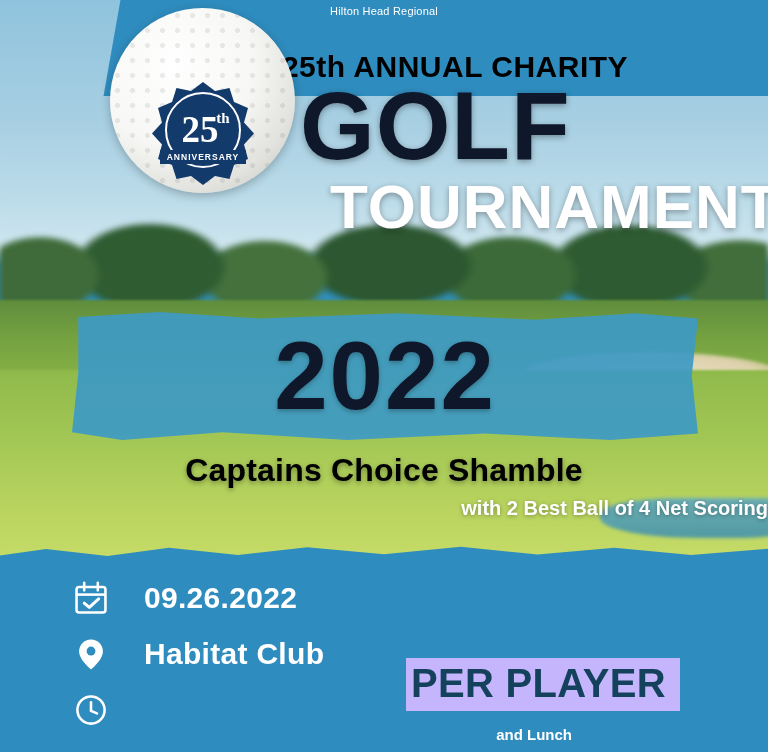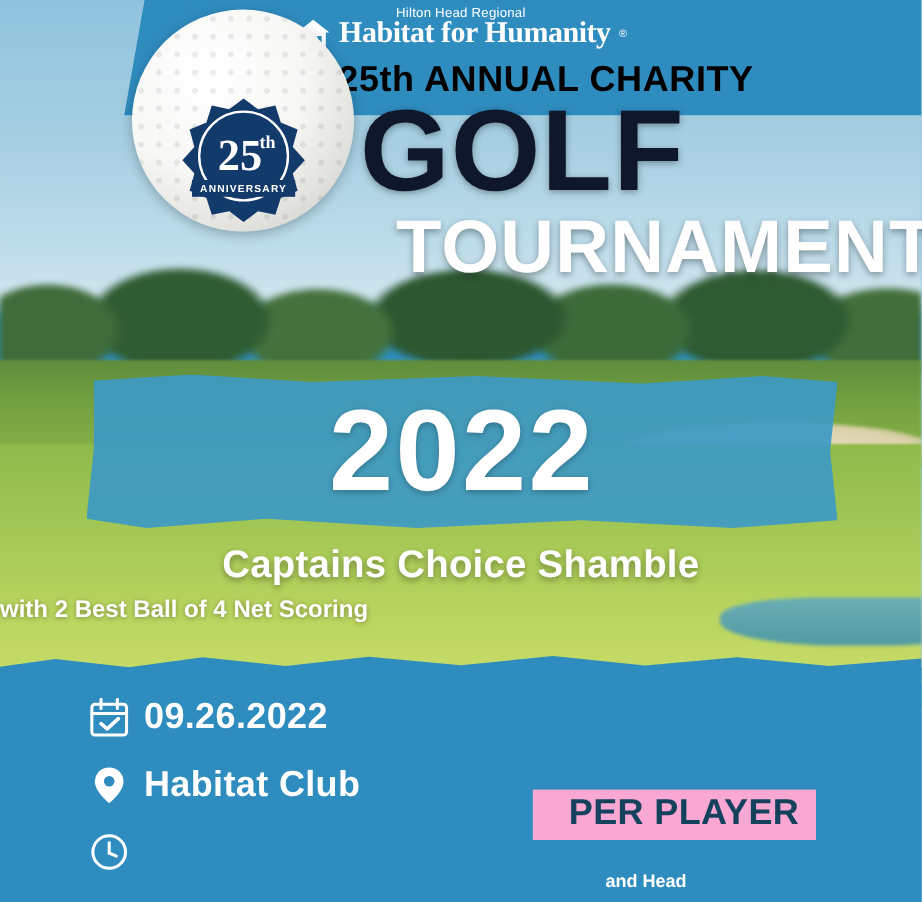"Habitat for Humanity" div.habitat-row { html: <div> <span> <svg> <path></path> <rect></rect> <rect></rect> <rect></rect> </svg> </span> <span>Habitat for Humanity</span> <span>®</span> </div> -> none }
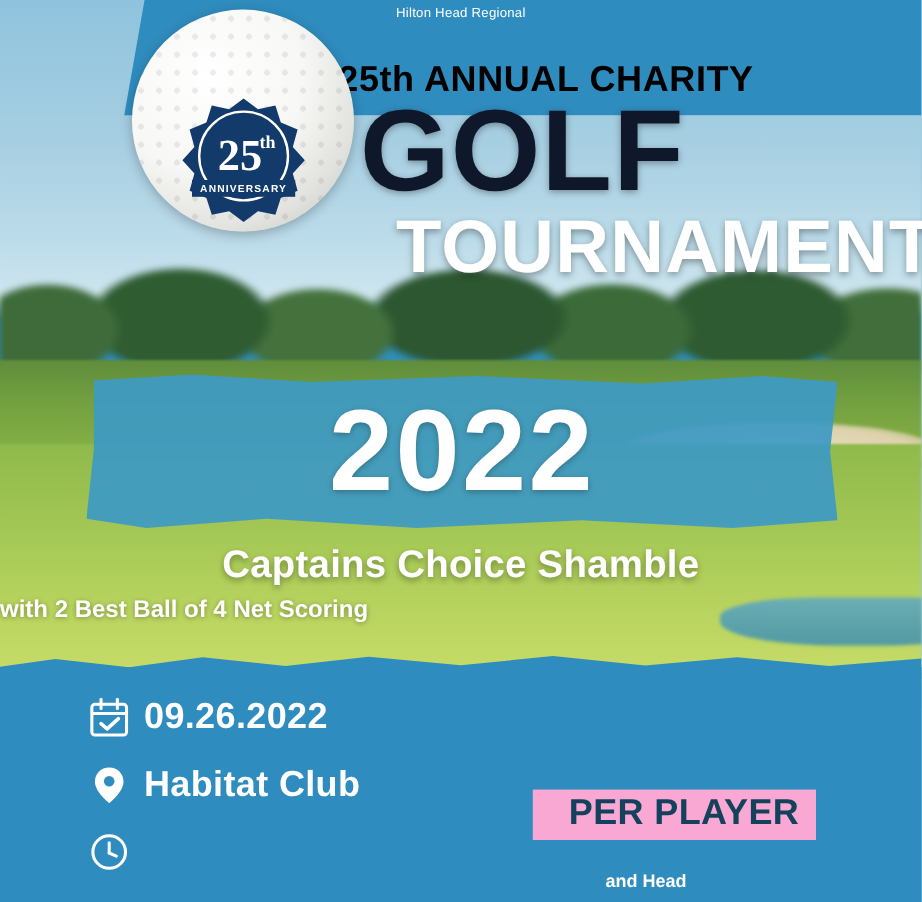"2022" .year { color: #ffffff -> #0f172a }
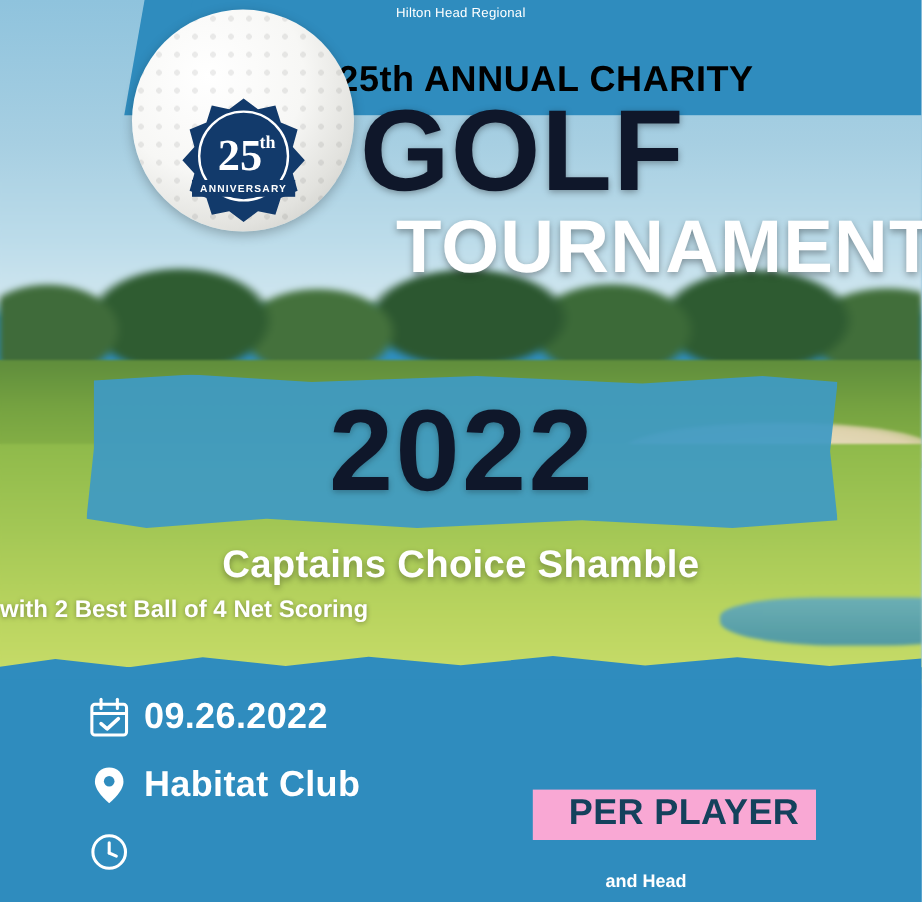"Captains Choice Shamble" .format-title { color: #ffffff -> #000000 }
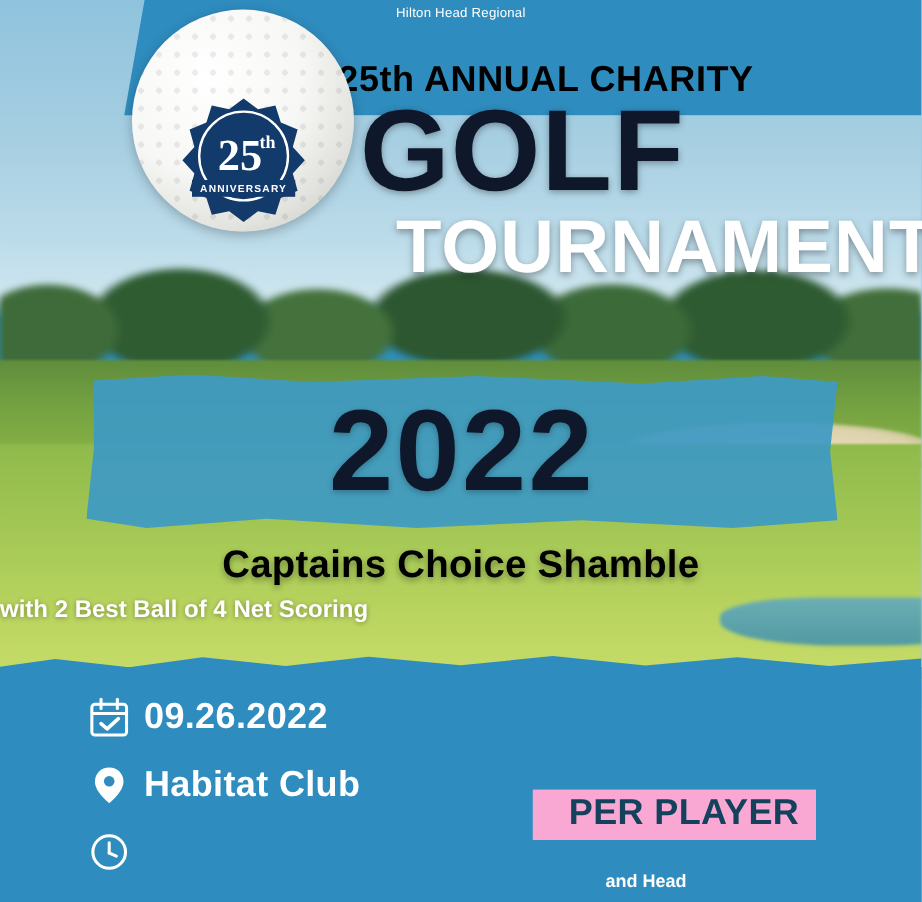"with 2 Best Ball of" .format-sub1, .format-sub2 { text-align: left -> right }
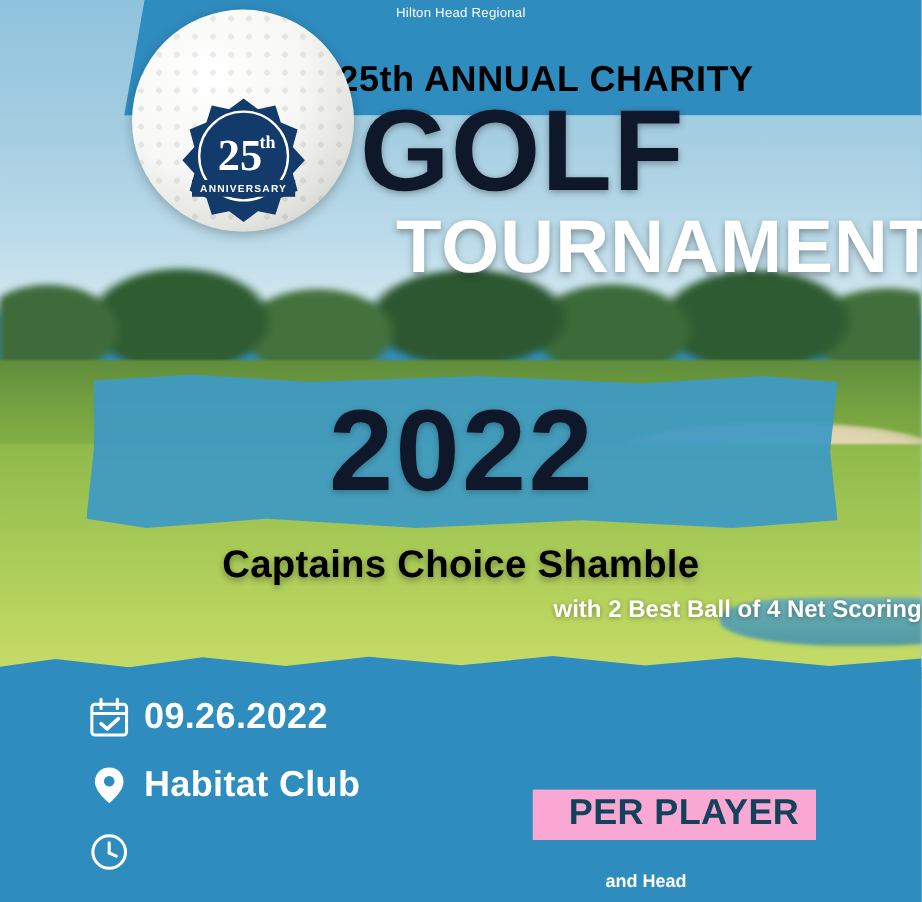"09.26.2022" .info-row { gap: 12px -> 36px }
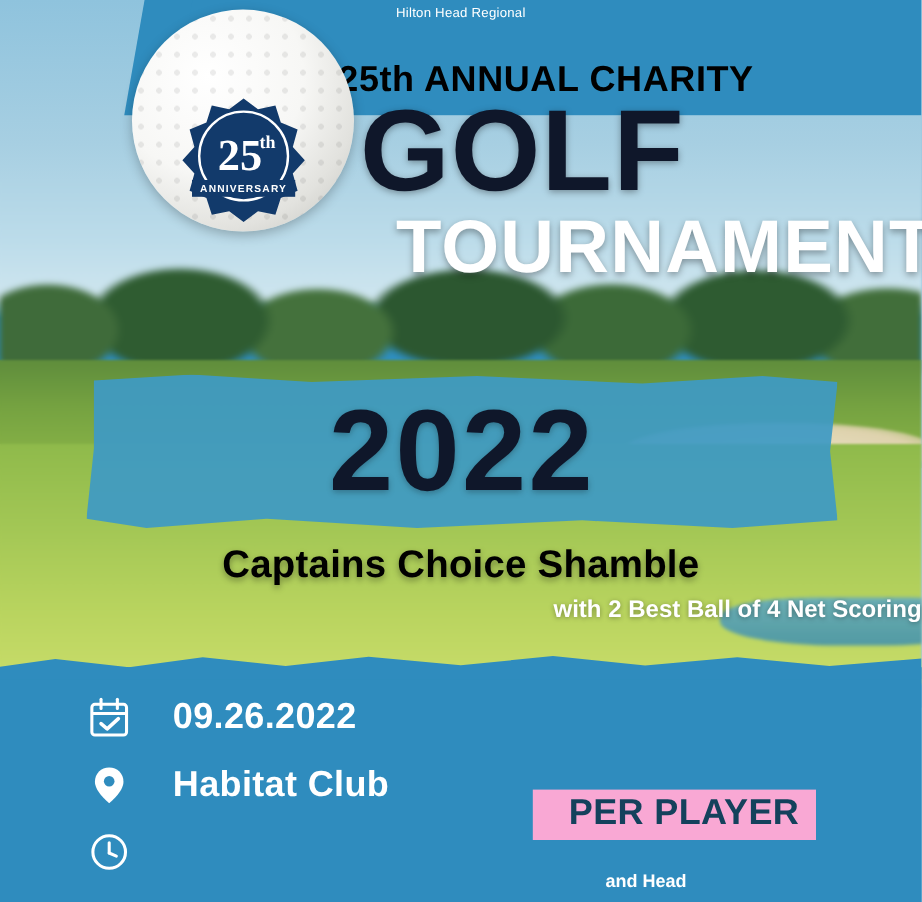"PER PLAYER" .per-player { background: #f9a8d4 -> #c4b5fd; font-size: 30px -> 40px; padding: 3px 14px 5px 30px -> 3px 14px 5px 5px }
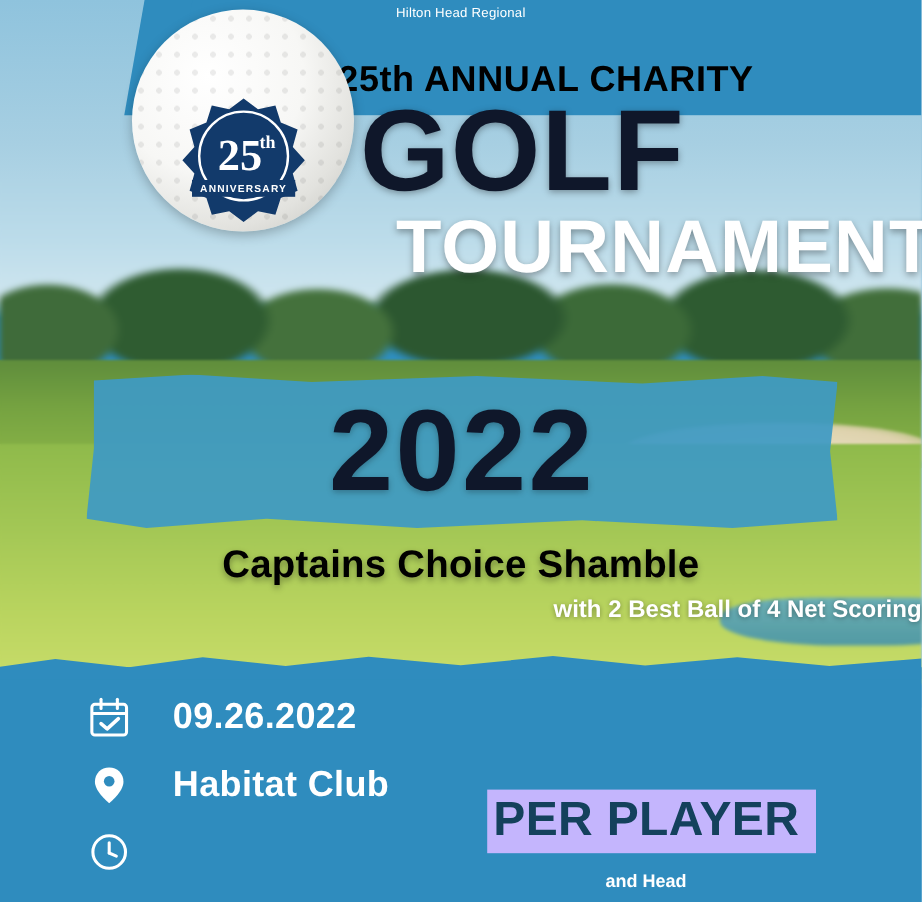"and Head" div.includes2 { text: Head -> Lunch }
